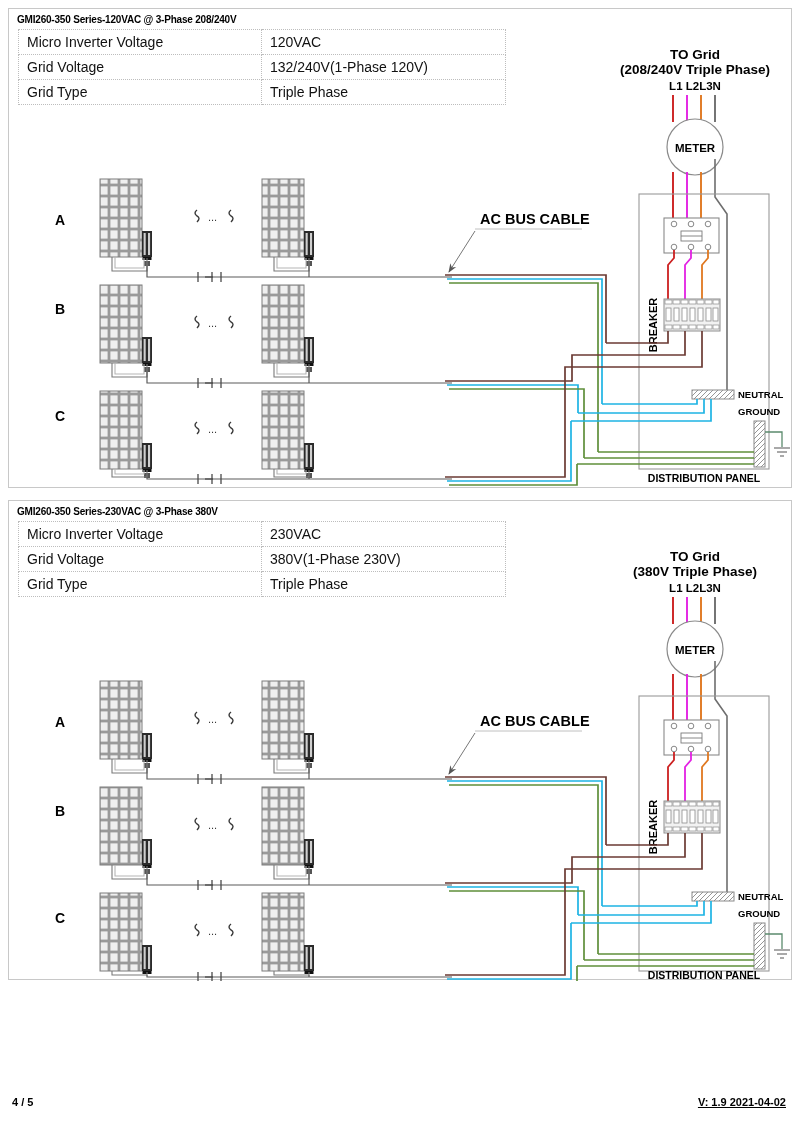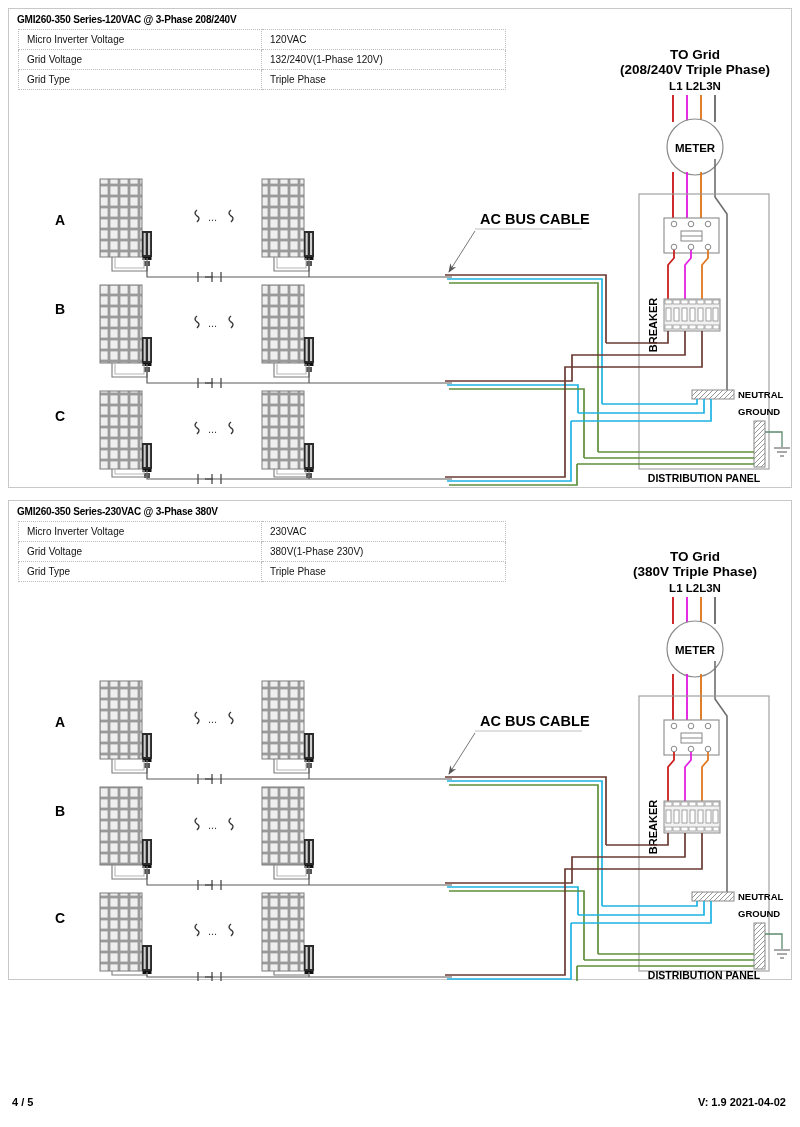"Micro Inverter Voltage" table.spec td { font-size: 10px -> 14px }
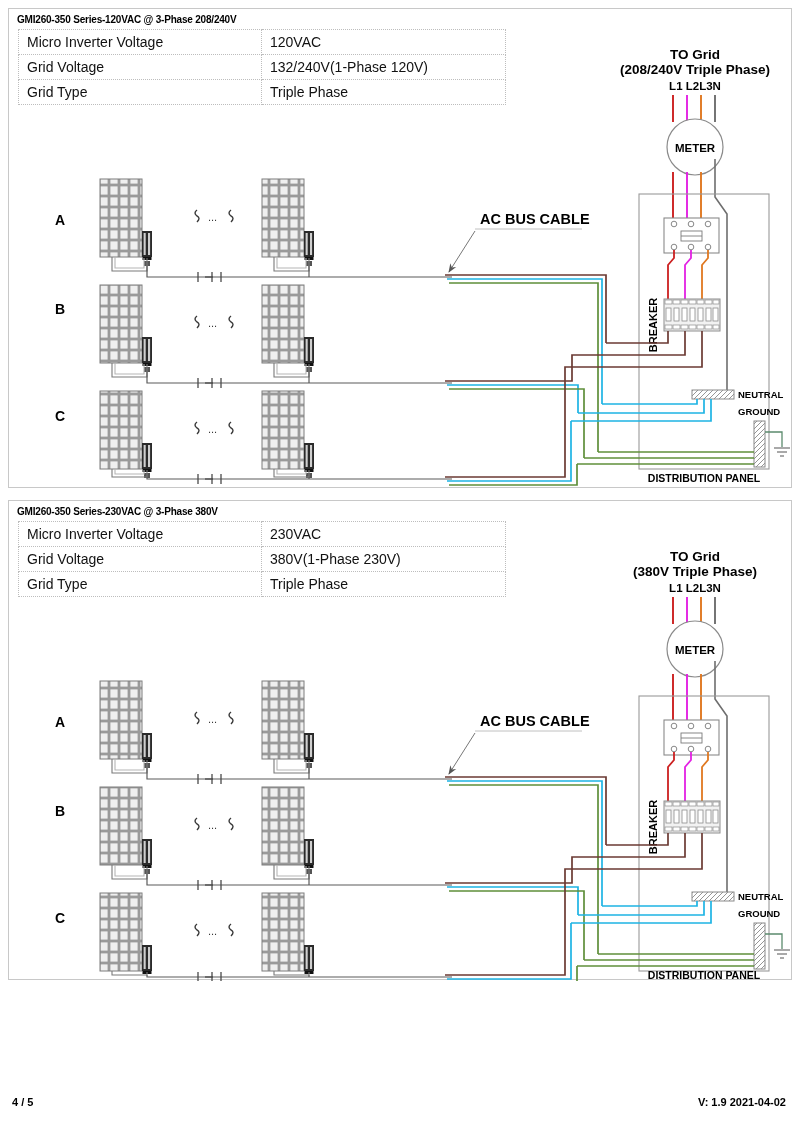"V: 1.9 2021-04-02" .footer .ver { text-decoration: none -> underline }
